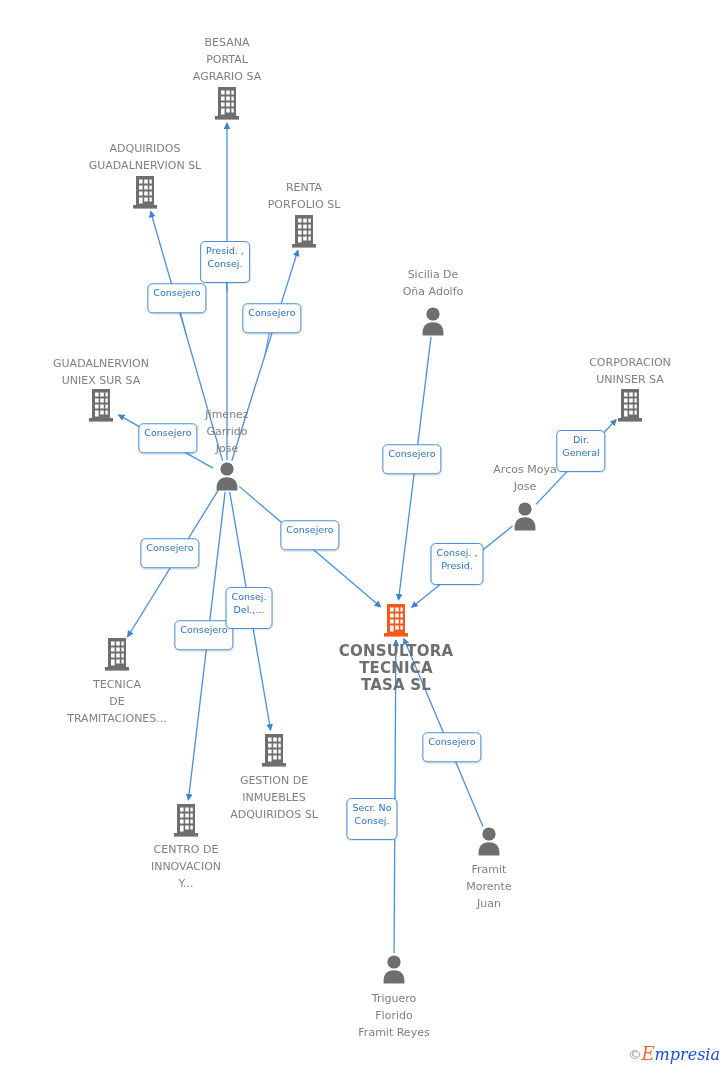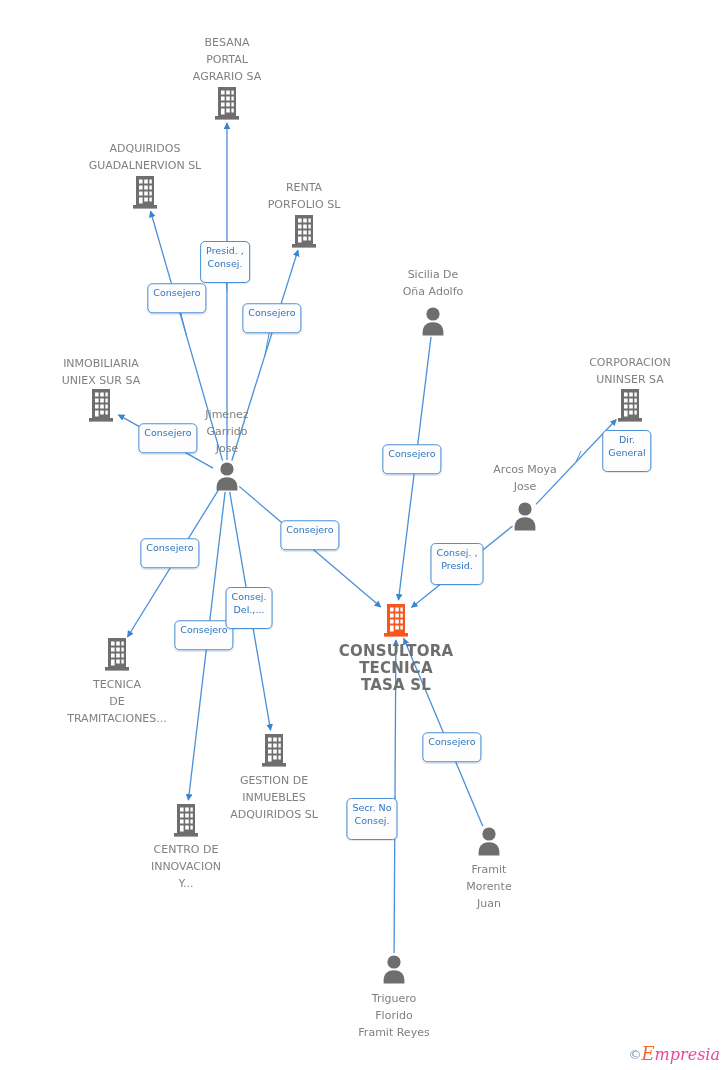"INMOBILIARIA" div.node-label { text: INMOBILIARIA -> GUADALNERVION }
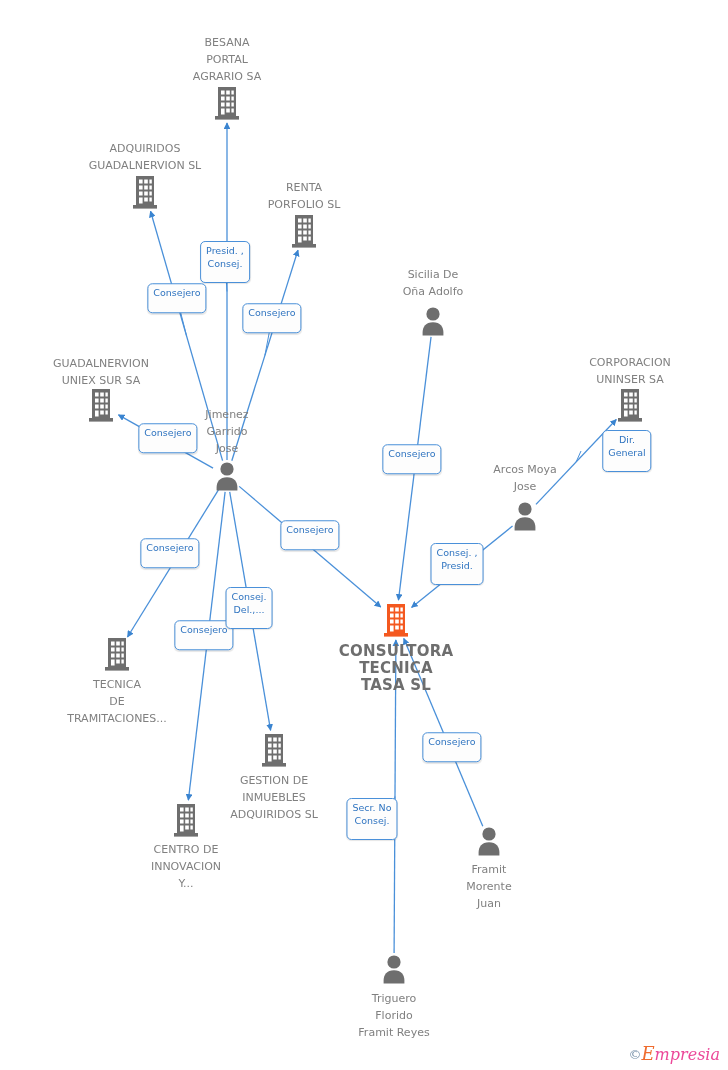"Dir." div.edge-label { margin-left: 46px -> none }
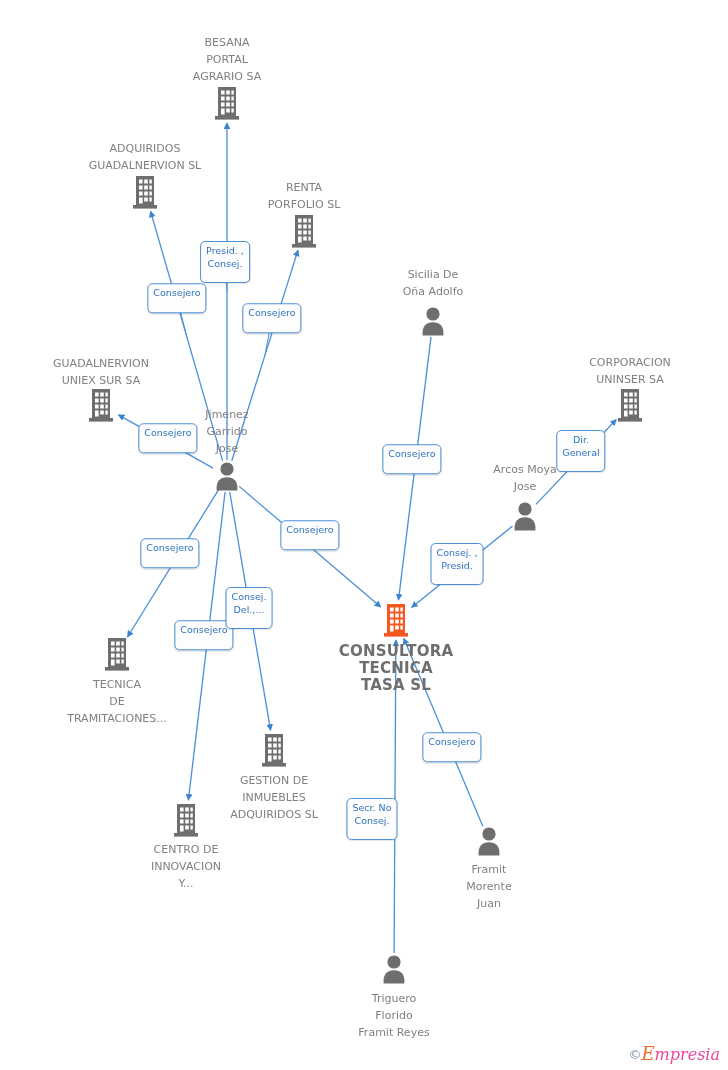"mpresia" .watermark .brand-rest { color: #ec4899 -> #1d4ed8 }
